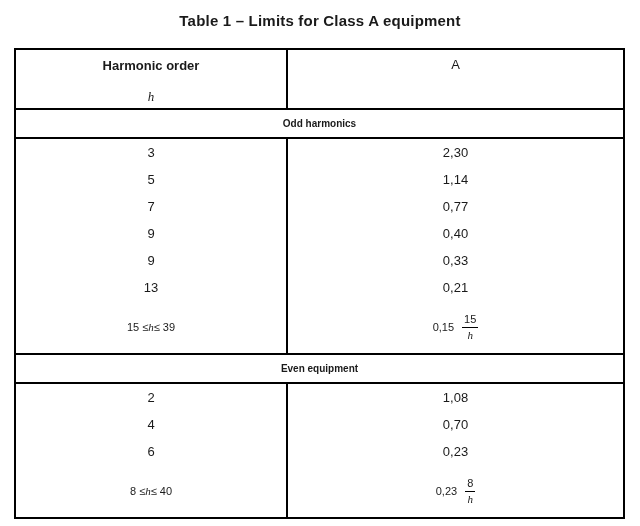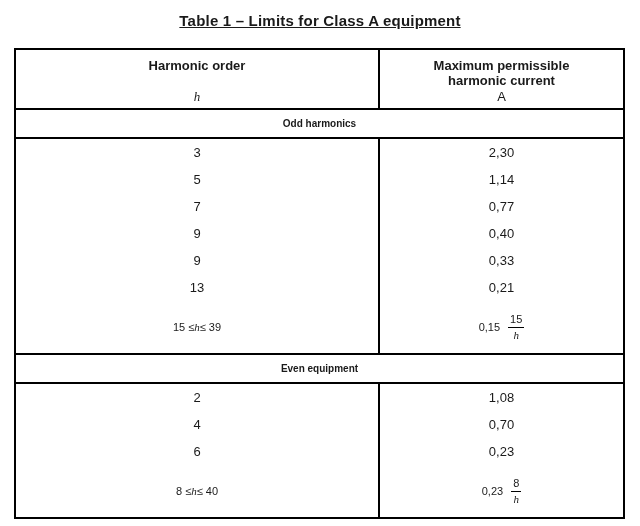"Table 1 – Limits for" .doc-title { text-decoration: underline -> none }
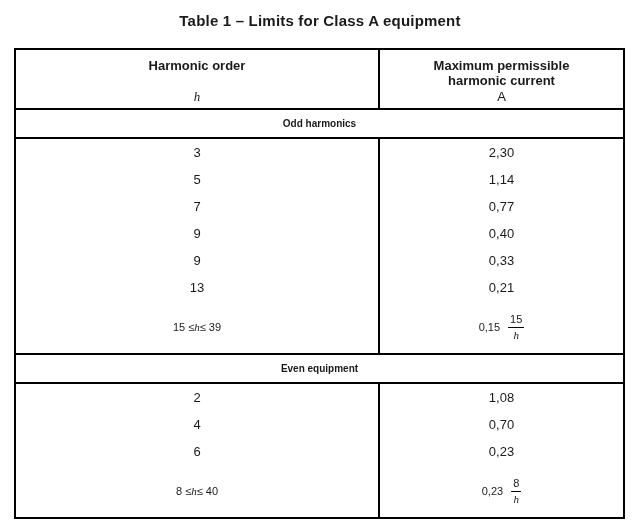"Harmonic order" .cell.left { width: 364px -> 272px }
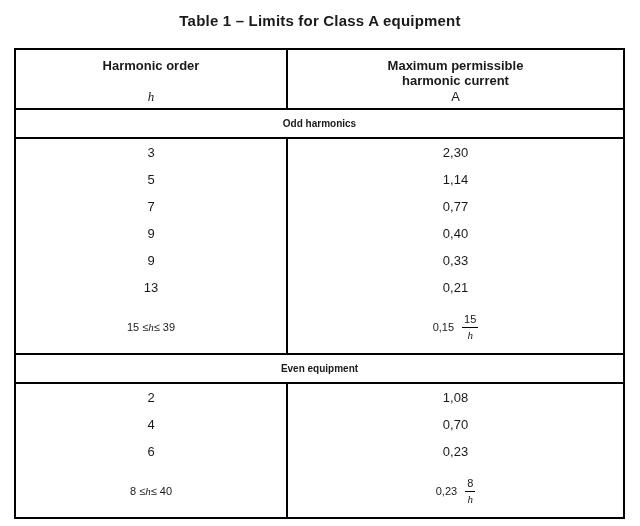"Maximum permissible" div.hdr-title { html: <div> <div>Maximum permissible</div> <div>harmonic current</div> </div> -> none }
